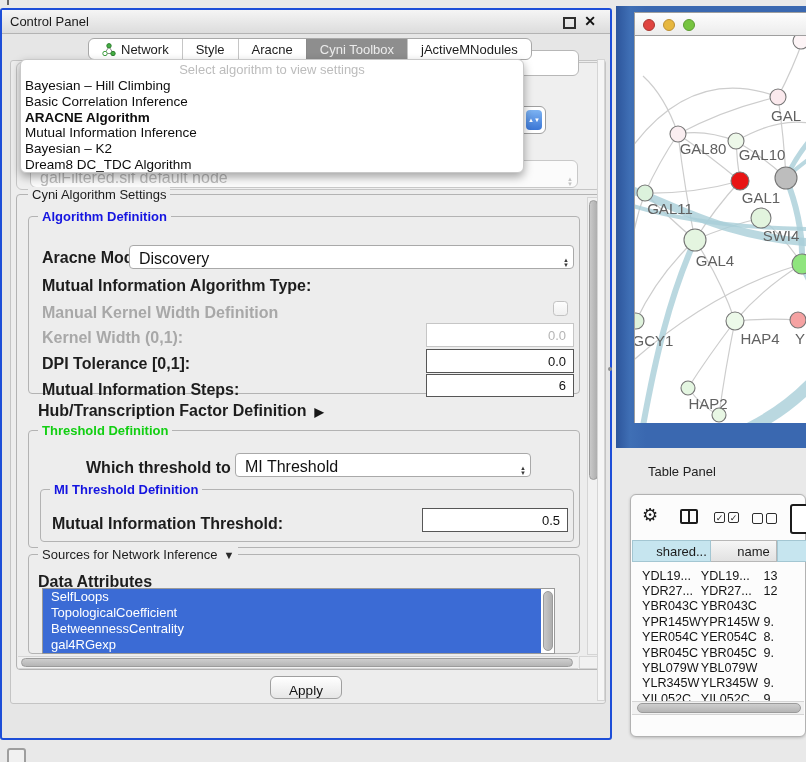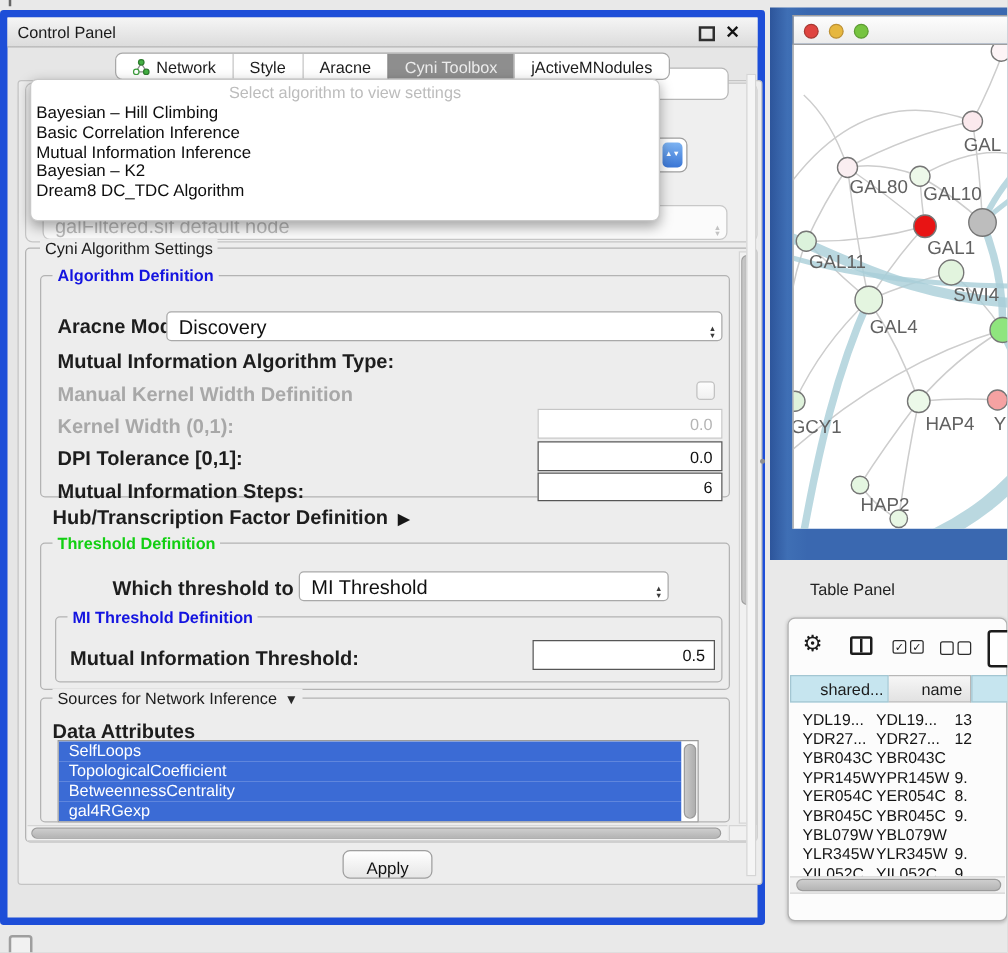"Control Panel" .cp { border: 6px solid #1d4ed8 -> 2px solid #1d4ed8 }
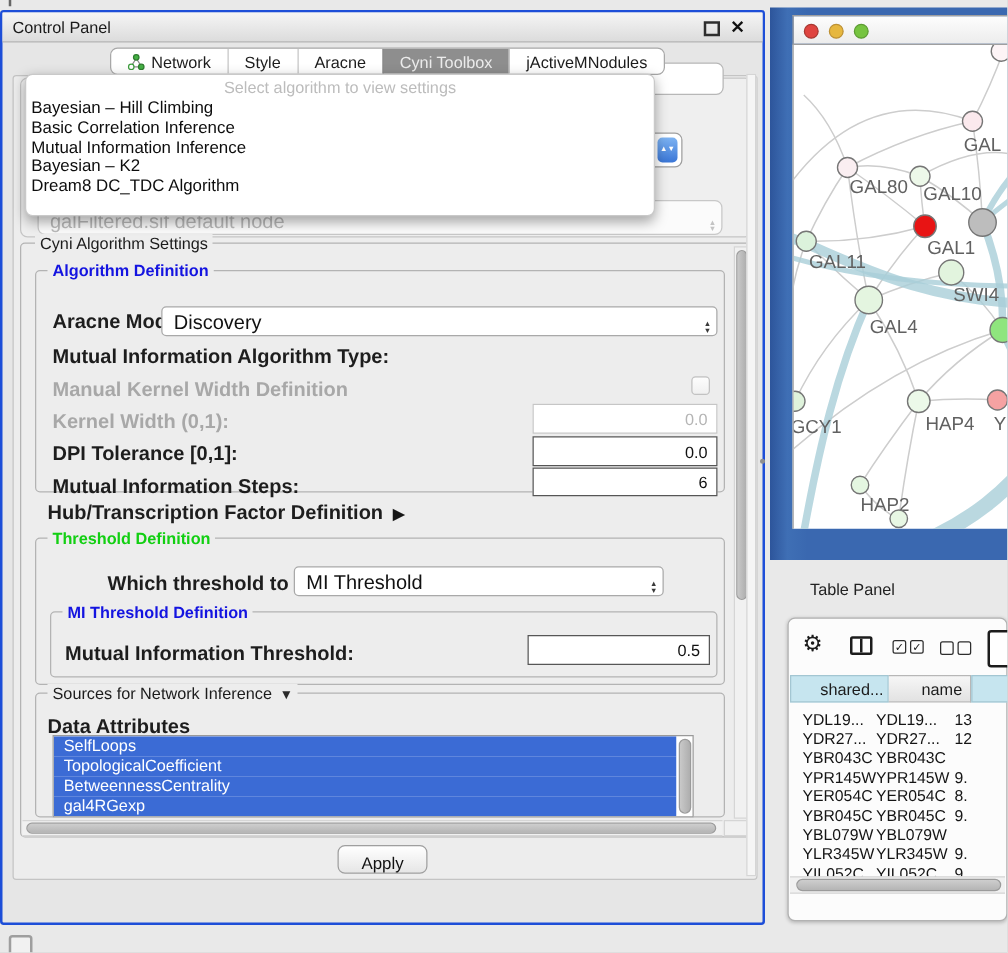"ARACNE Algorithm" div.pitem { html: none -> <div>ARACNE Algorithm</div> }
